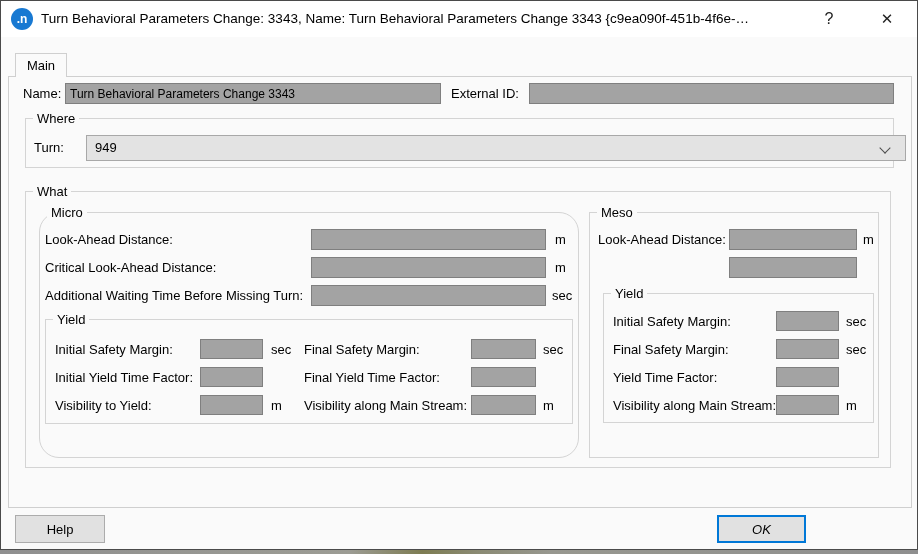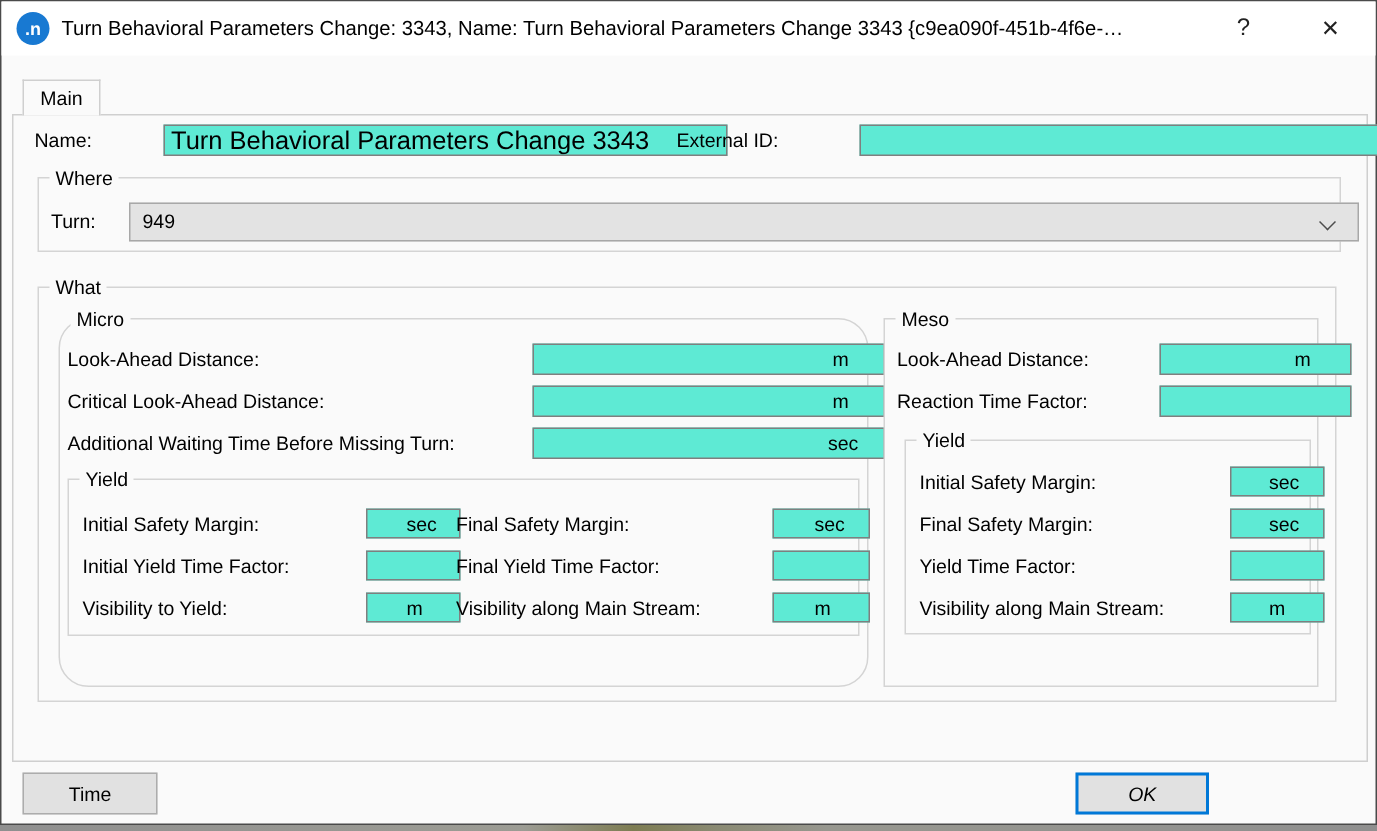"Turn Behavioral Parameters Change 3343" .tinput { background: #5eead4 -> #a3a3a3; font-size: 17px -> 12px; margin-left: 44px -> none }
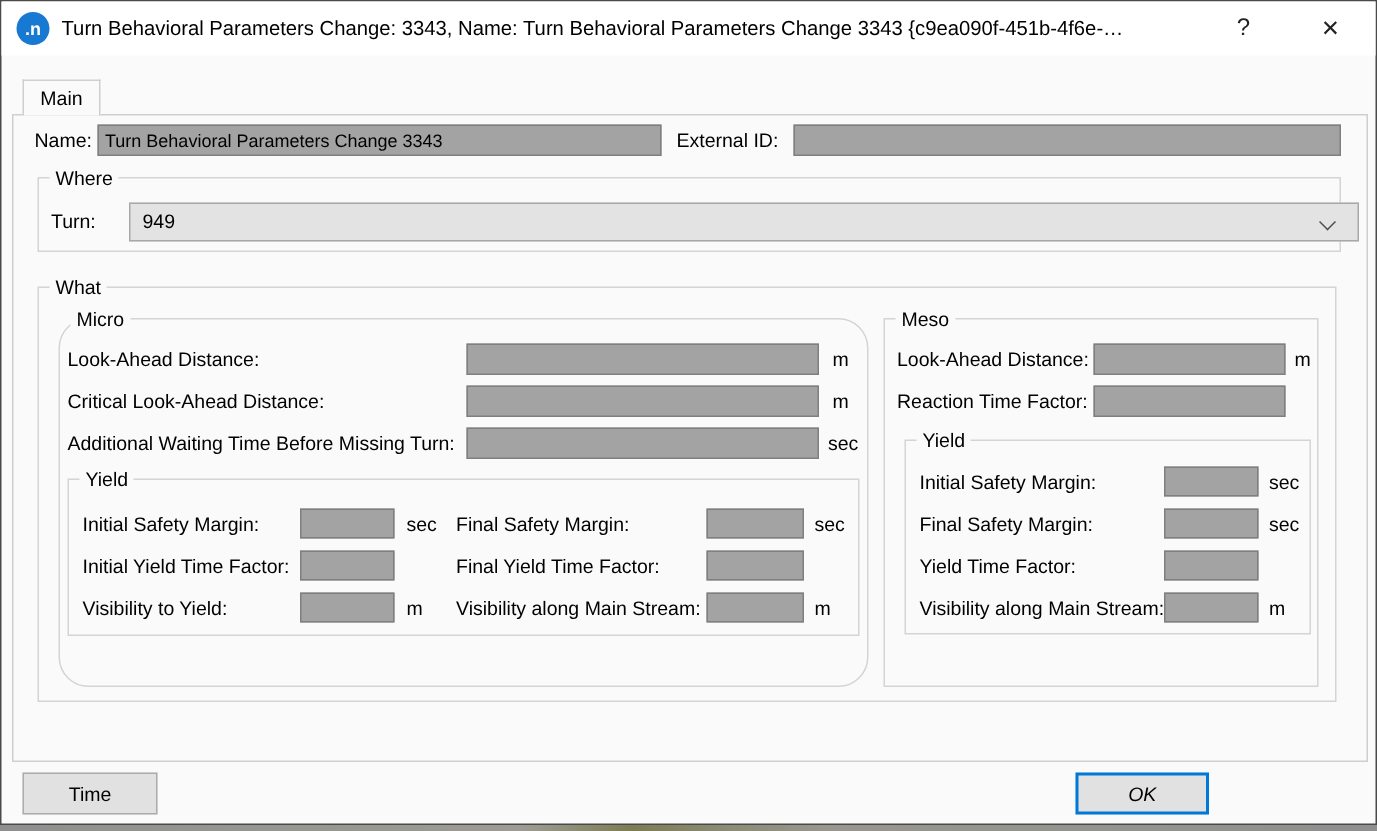"Reaction Time Factor:" span.lbl { html: <span>Reaction Time Factor:</span> -> none }
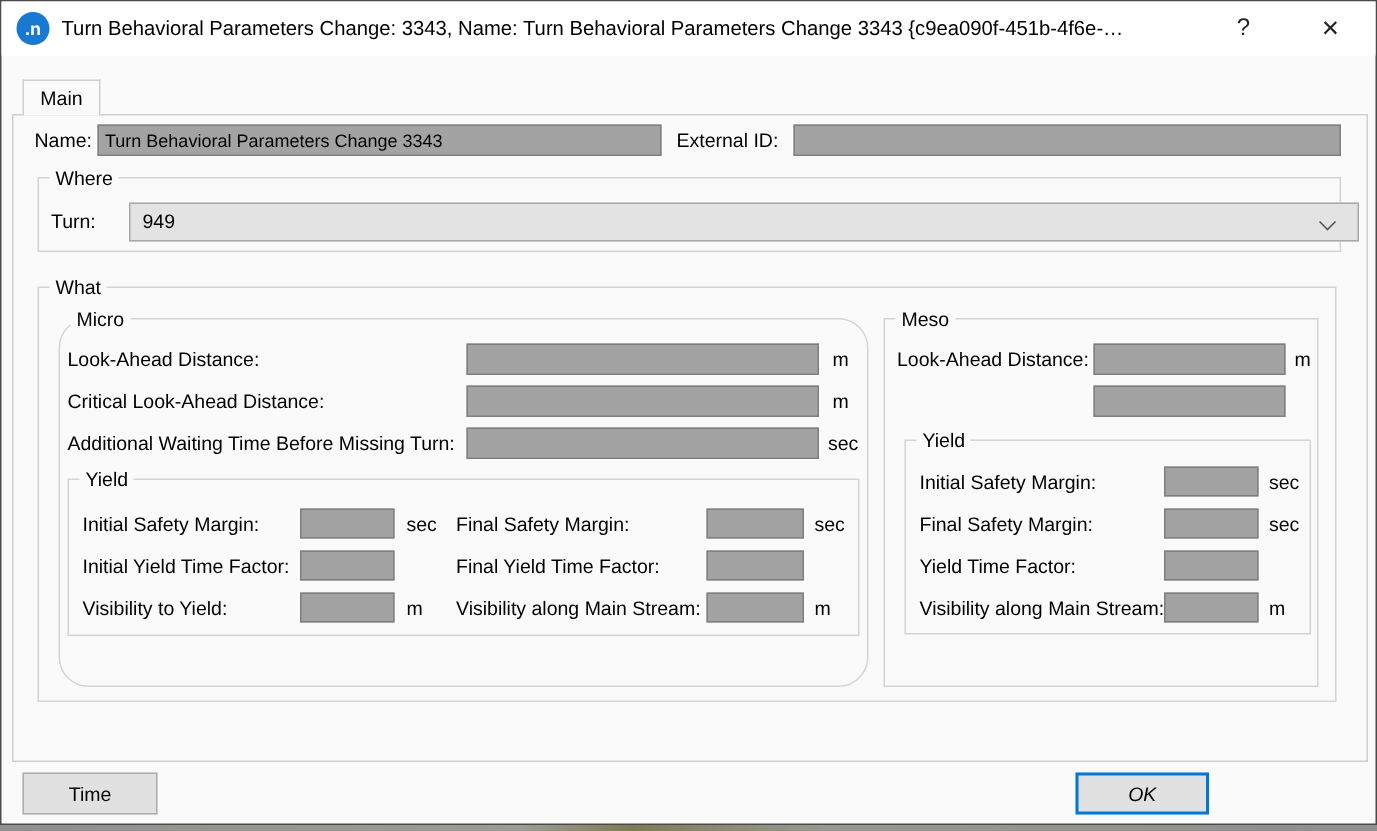"Time" button.btn { text: Time -> Help }
